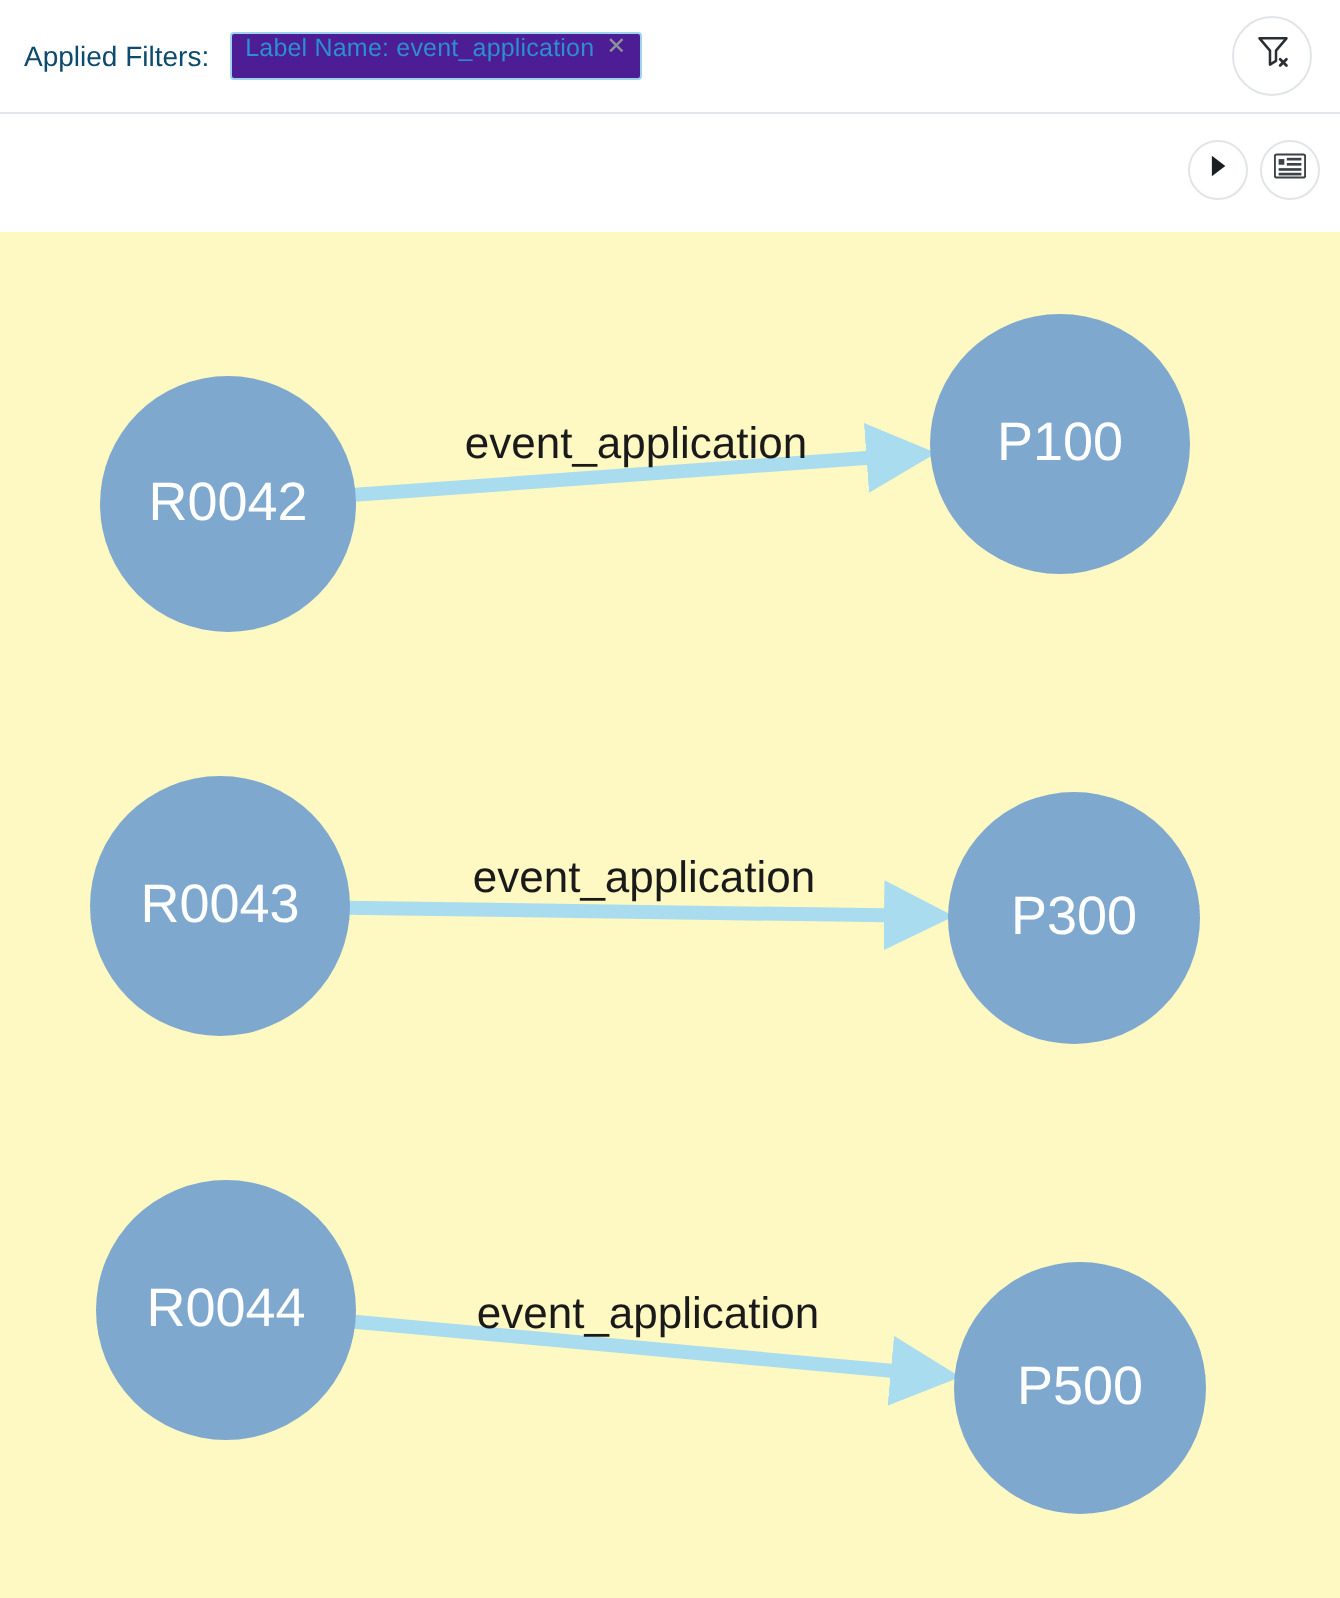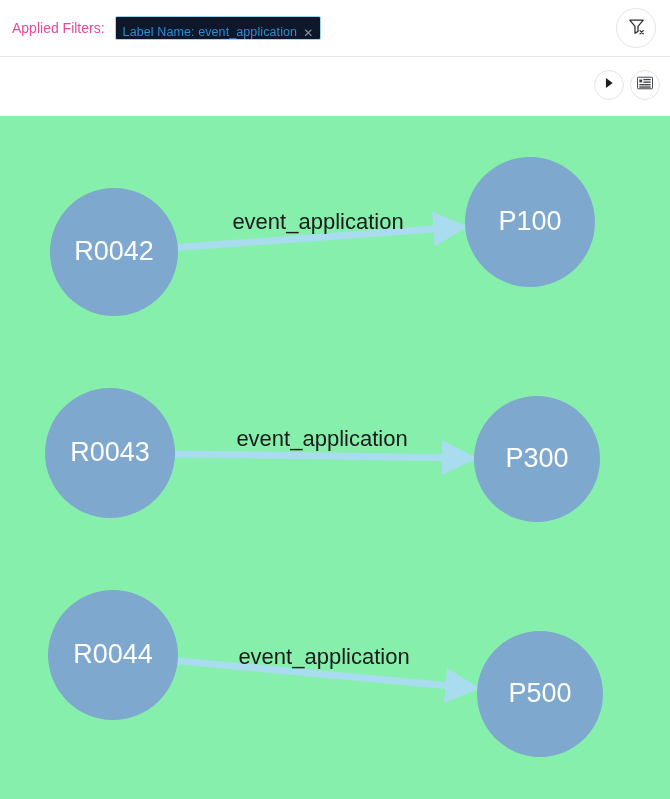"Applied Filters:" .filter-label { color: #ec4899 -> #0c4a6e }
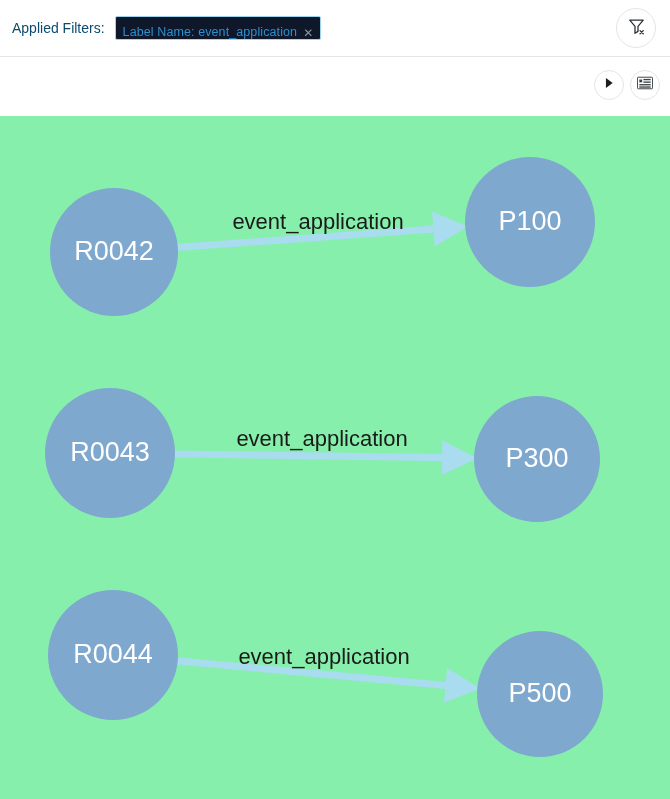"Label Name: event_application" .filter-chip { align-items: flex-end -> flex-start; background: #0f172a -> #4c1d95 }
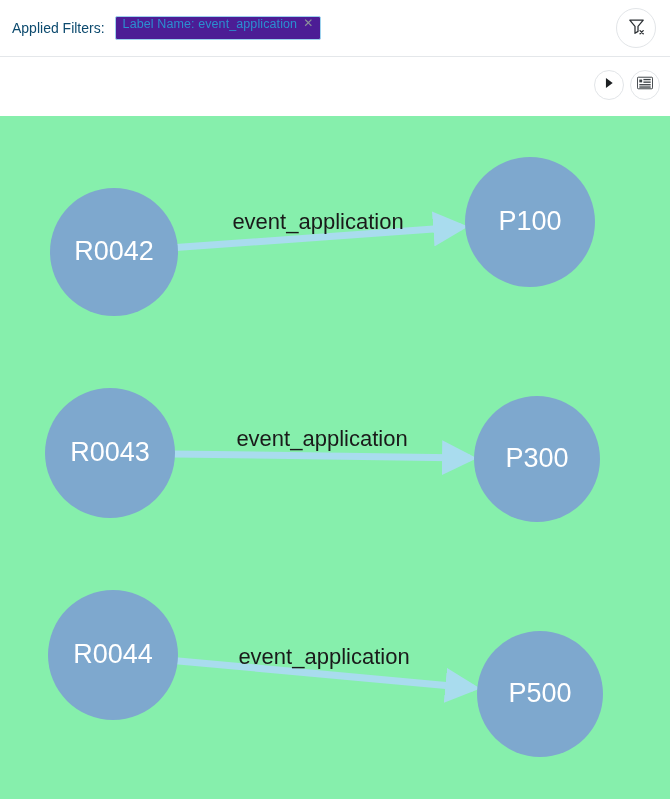"event_application" .graph-canvas { background: #86efac -> #fef9c3 }
